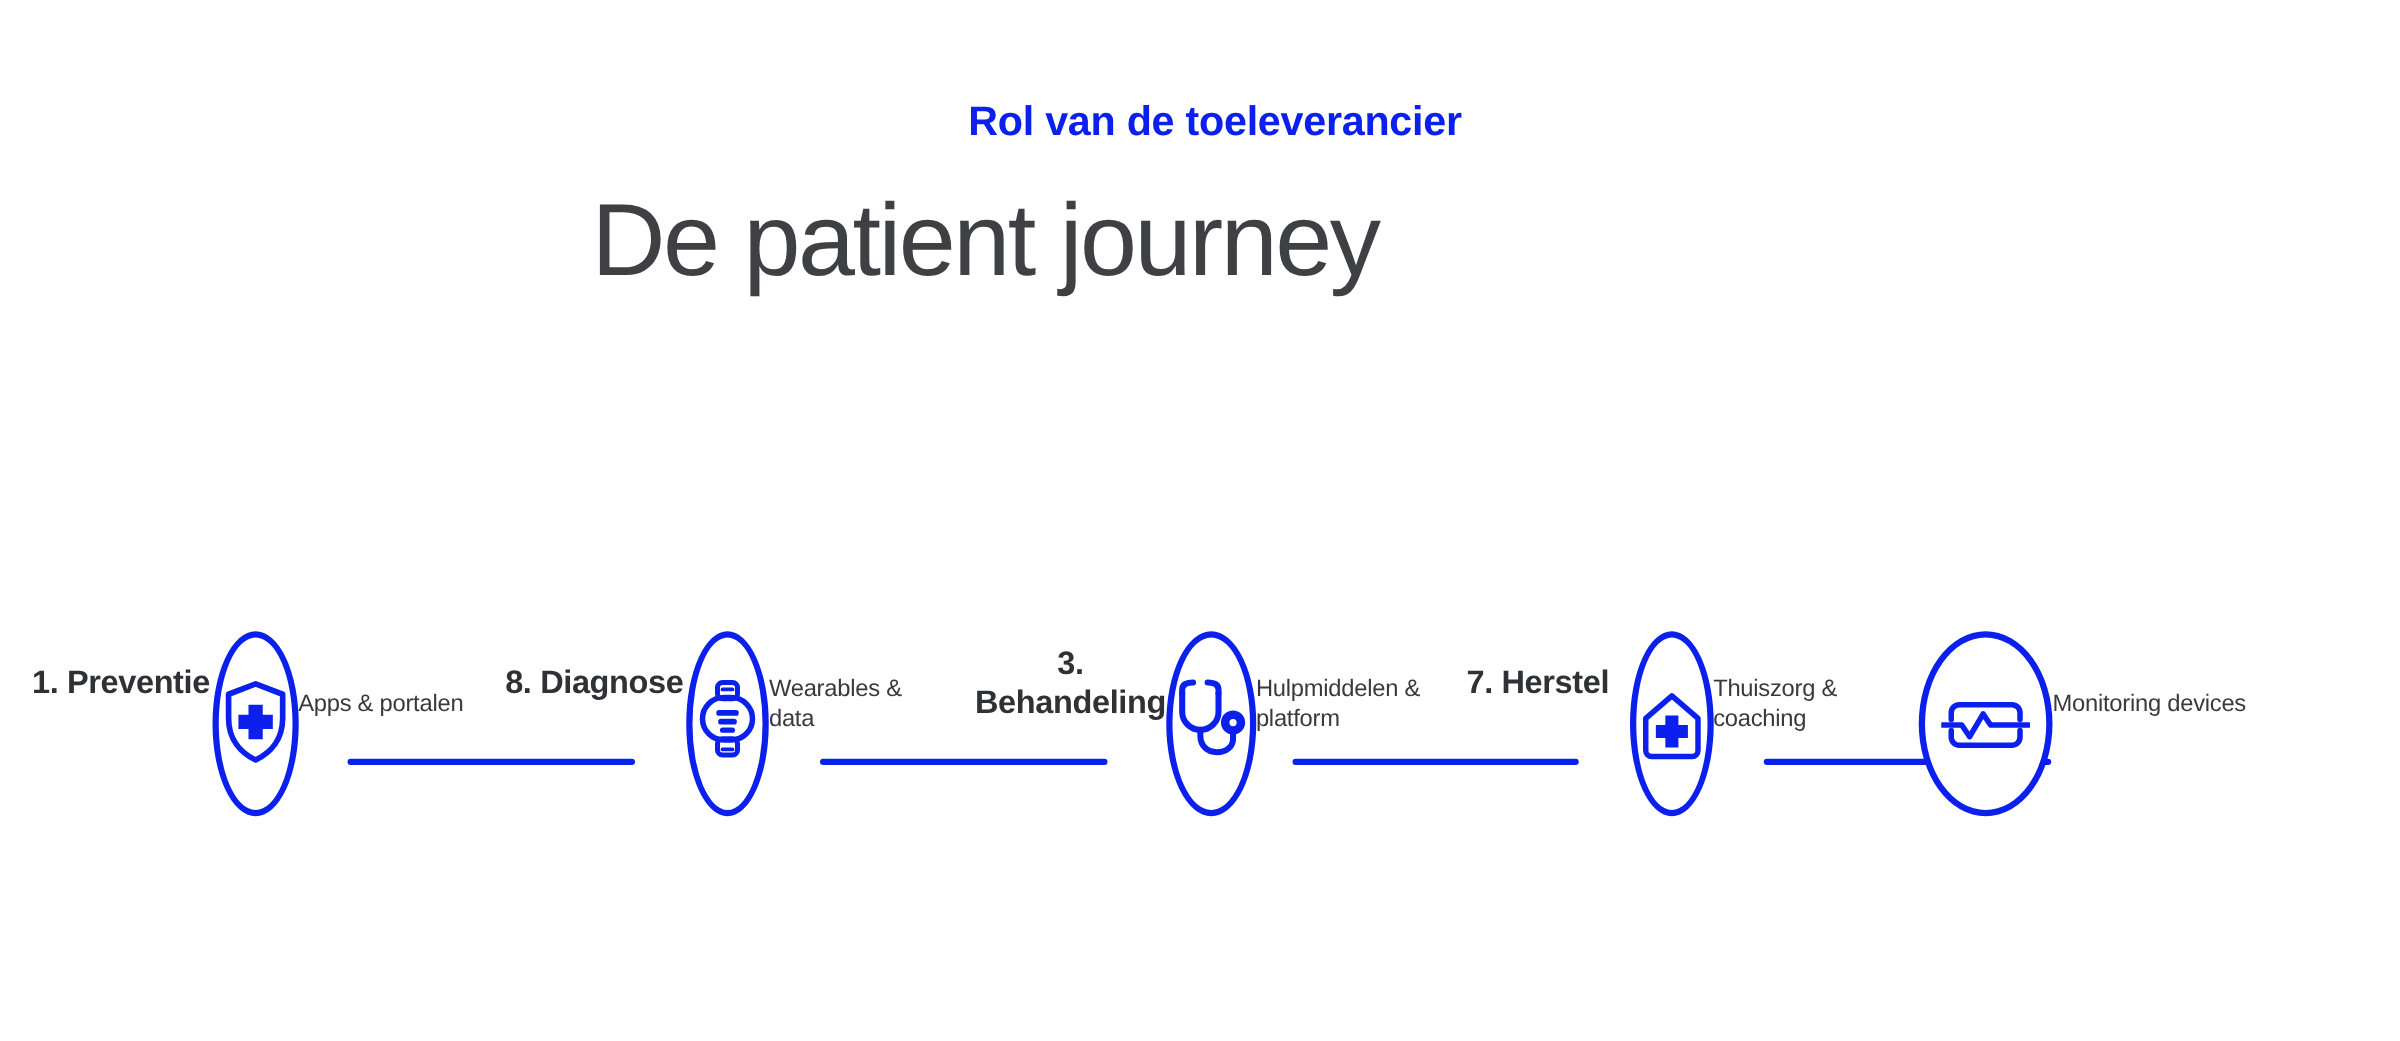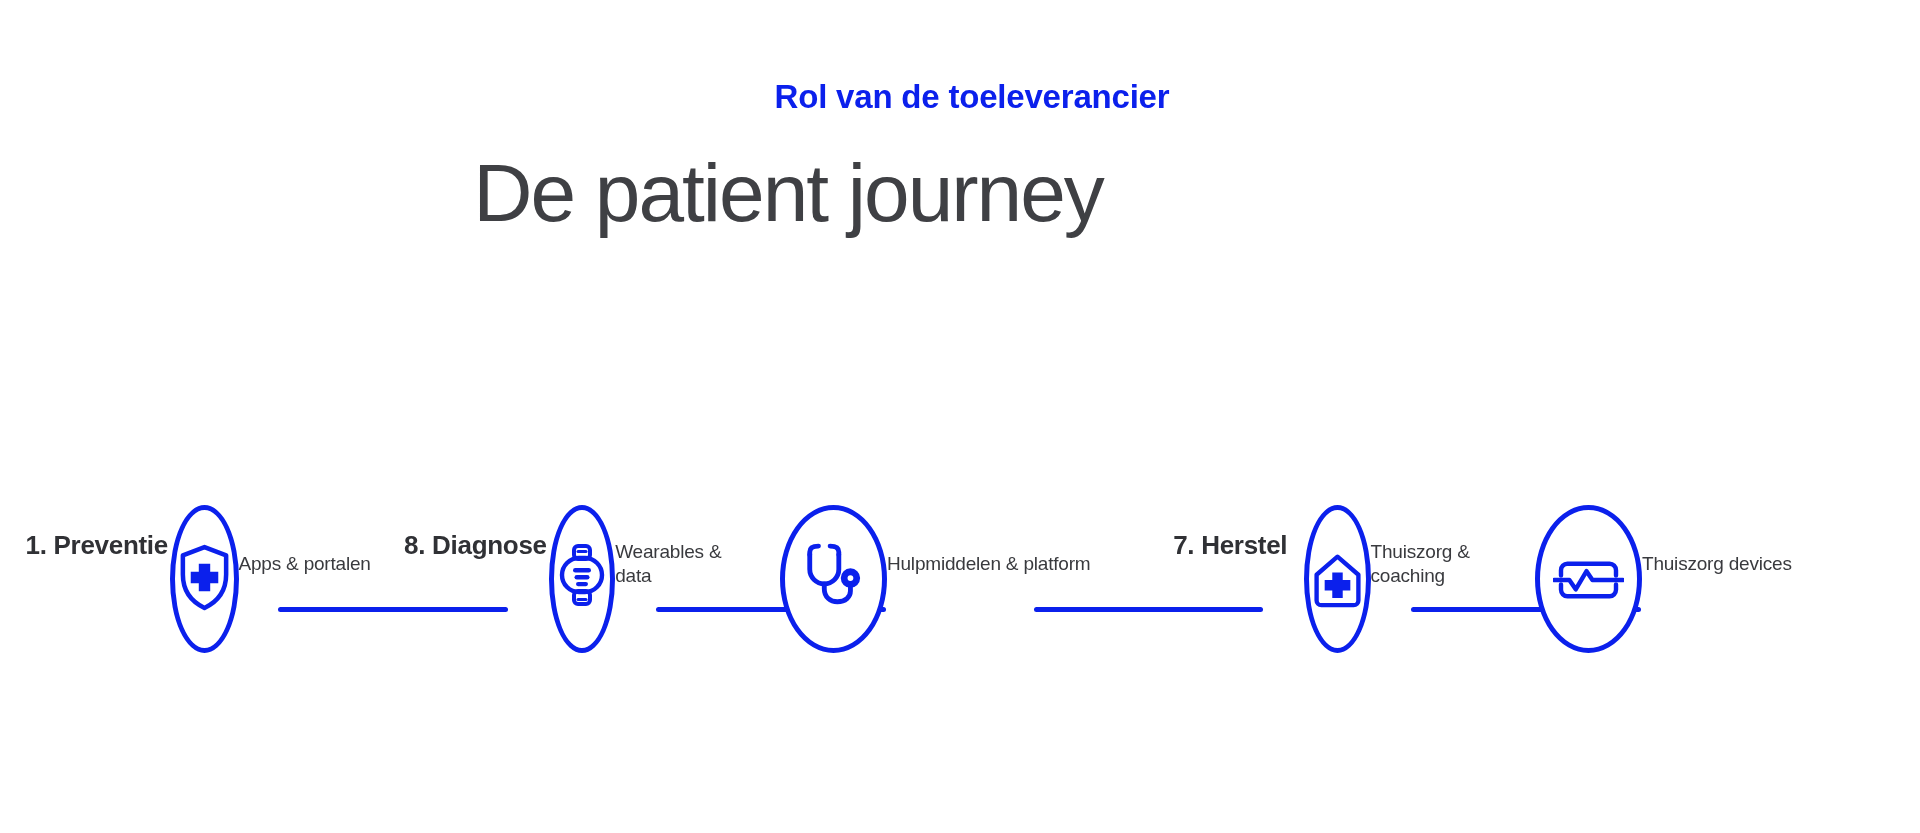"3. Behandeling" div.step-label { html: none -> <div>3. Behandeling</div> }
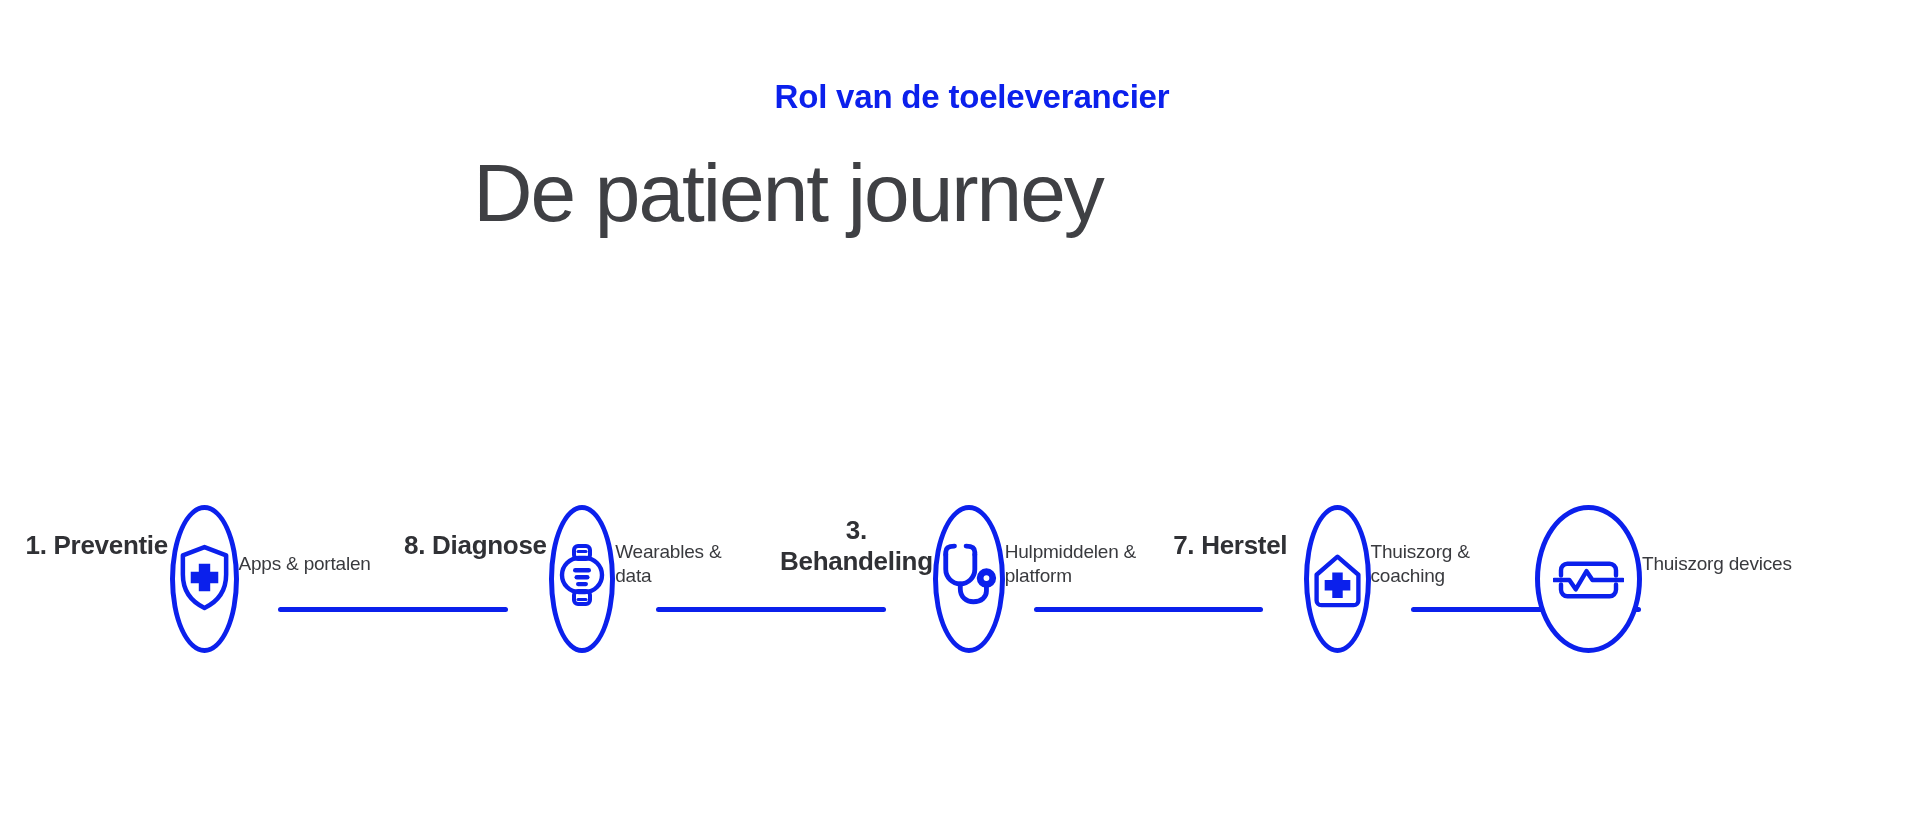"Thuiszorg devices" div.step-caption { text: Thuiszorg -> Monitoring }
